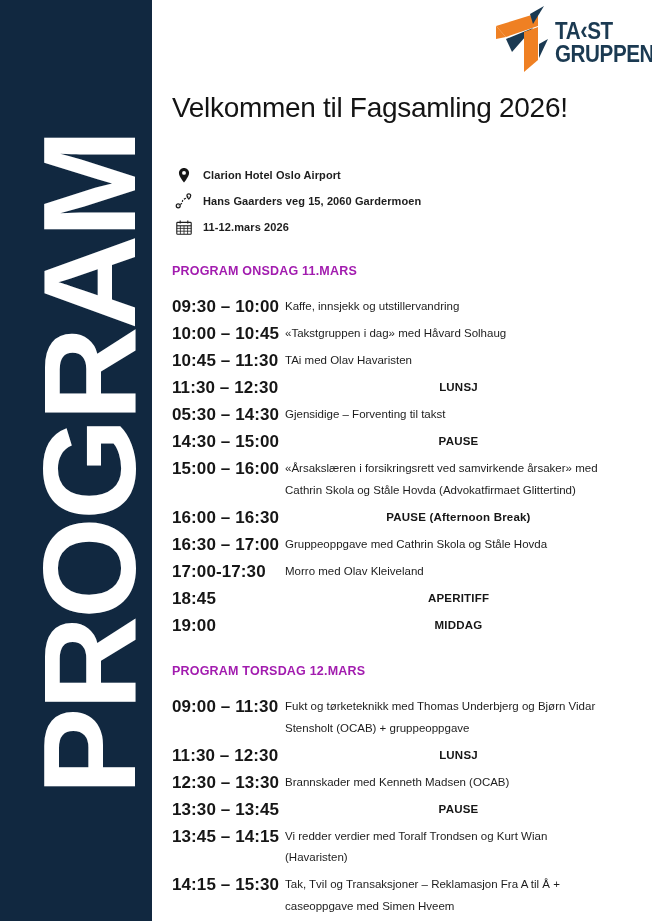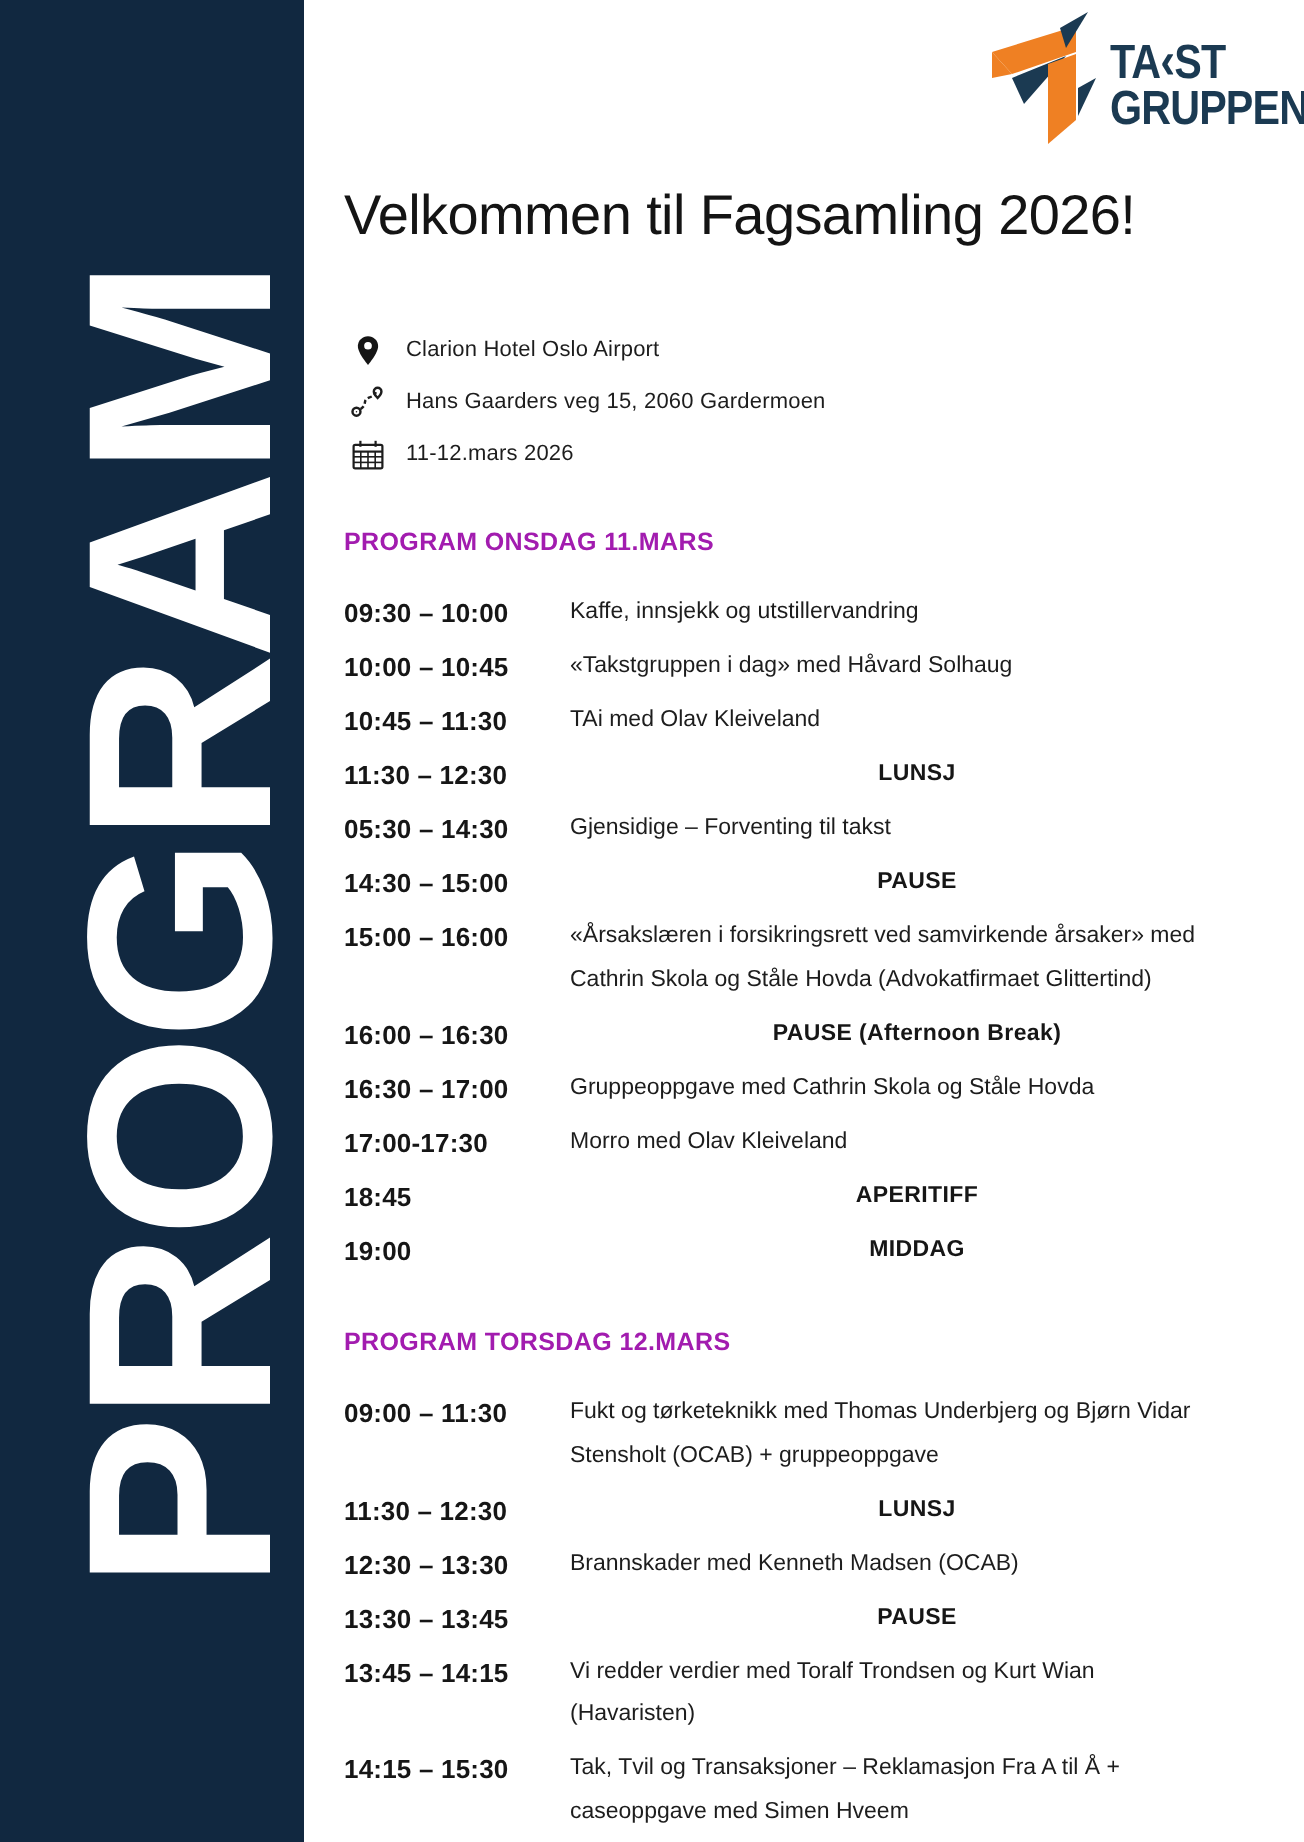"Clarion Hotel Oslo Airport" .info-label { font-weight: 400 -> 700 }
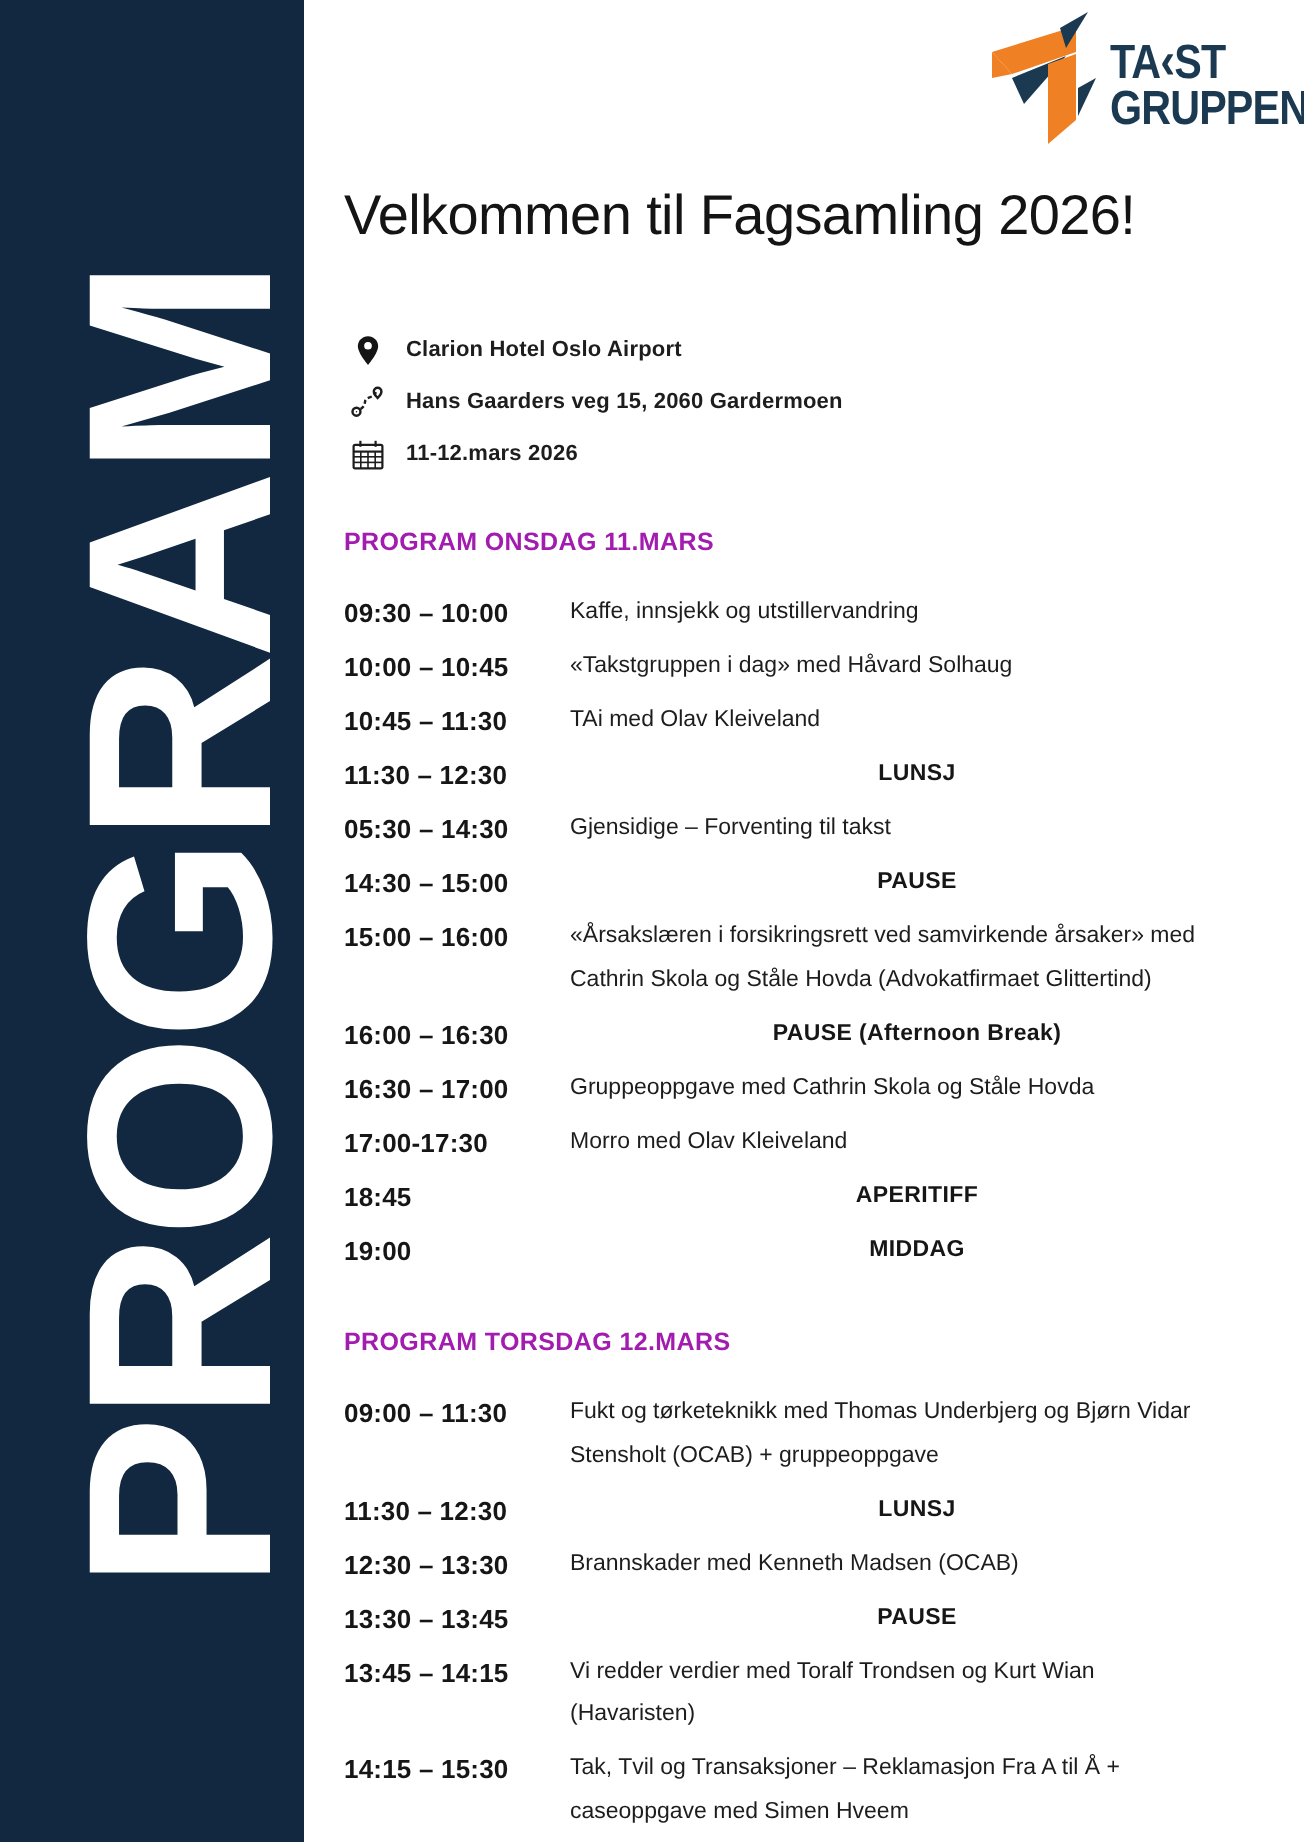"09:30 – 10:00" .time { font-size: 13px -> 17px }
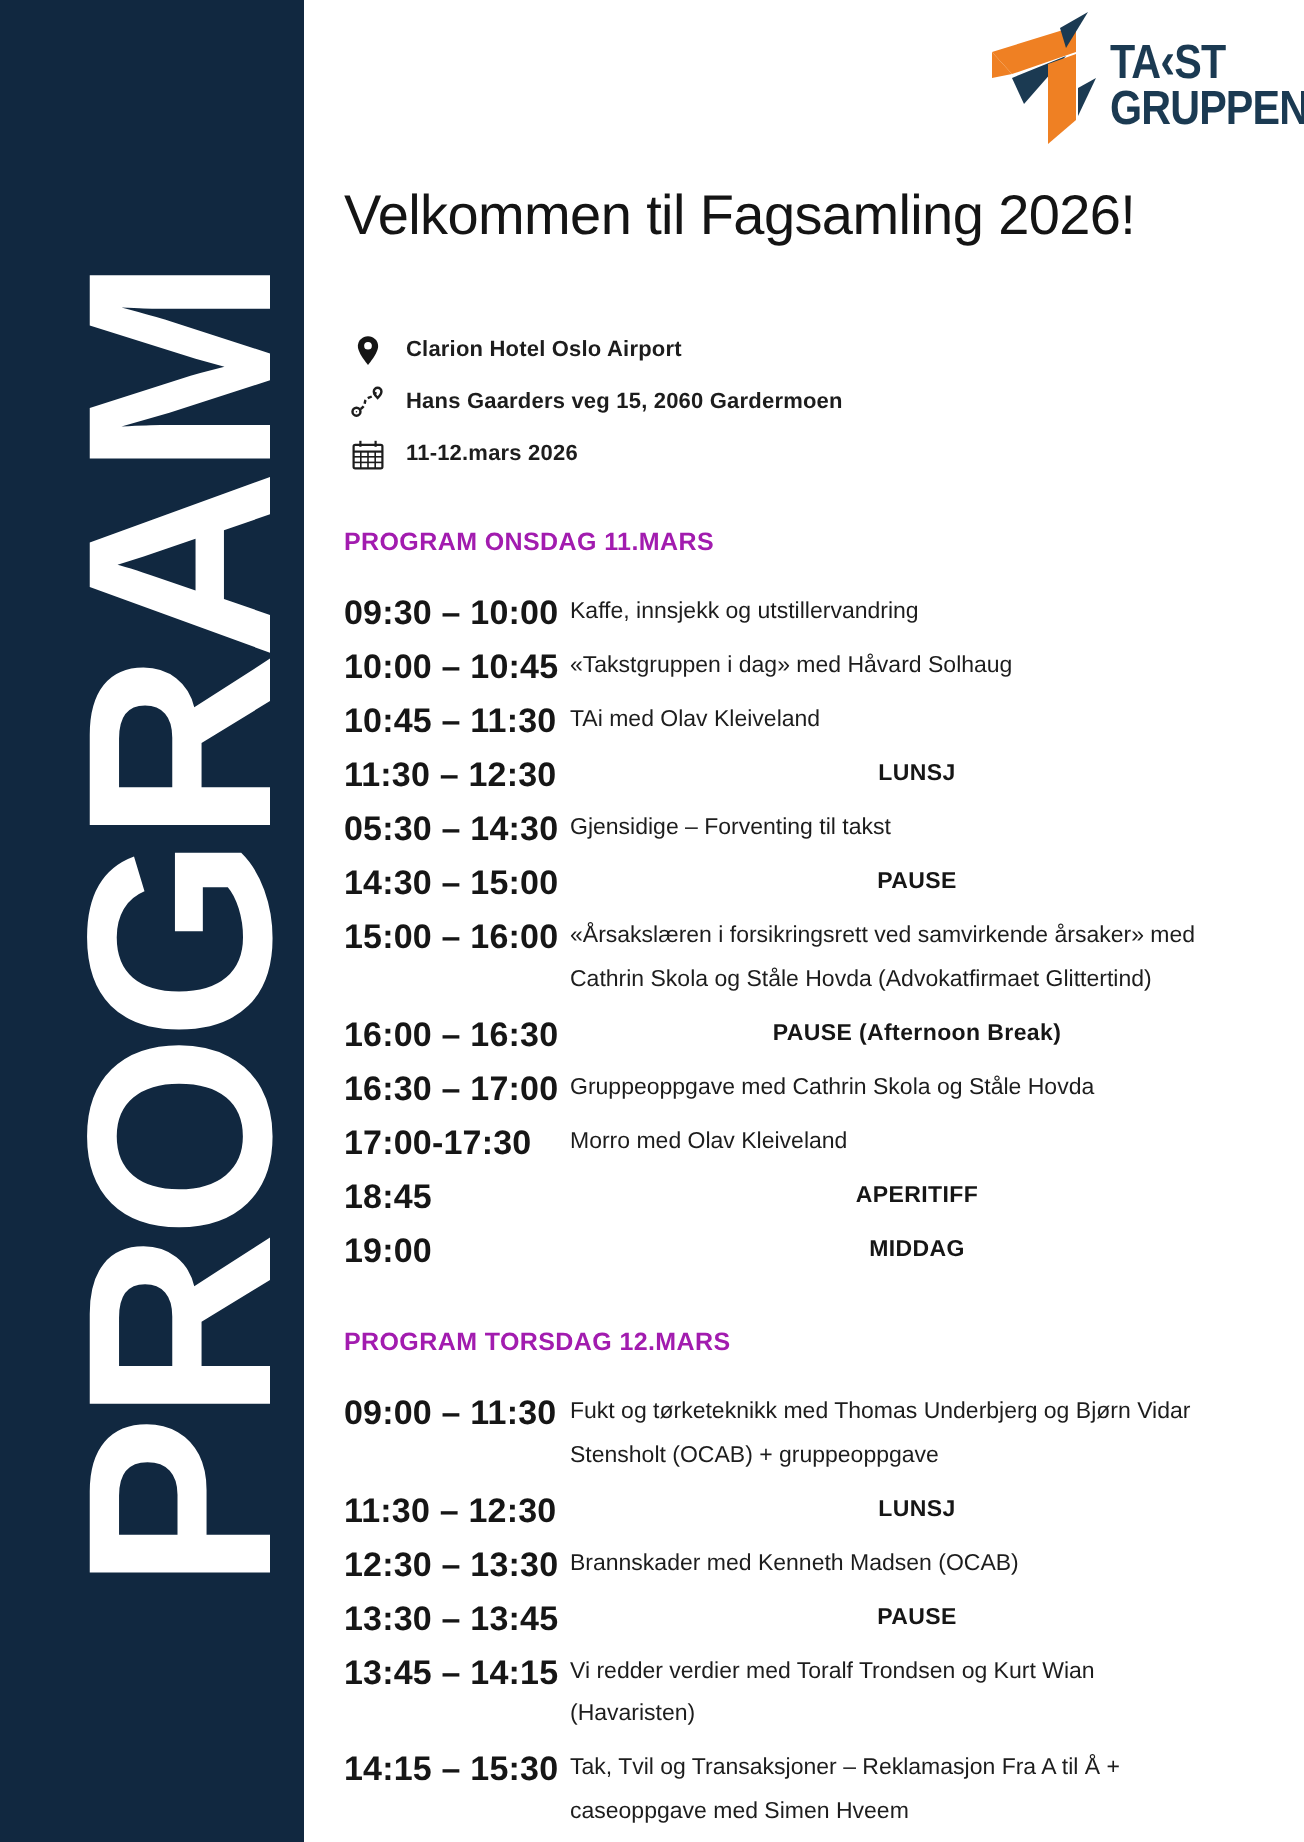"TAi med Olav Kleiveland" div.desc { text: Kleiveland -> Havaristen }
